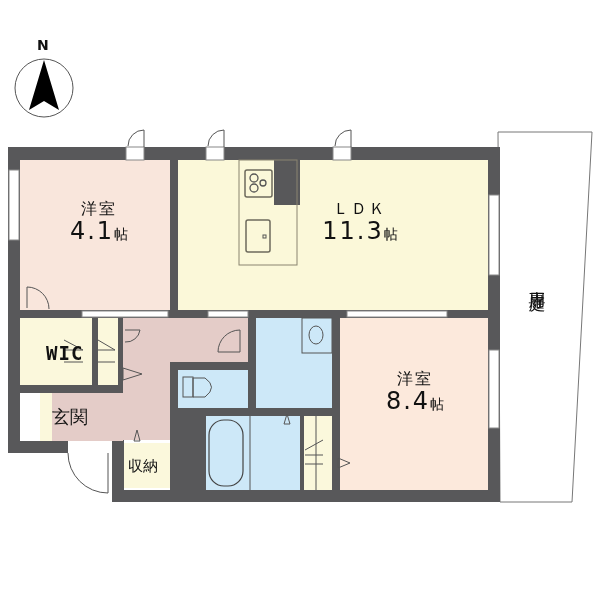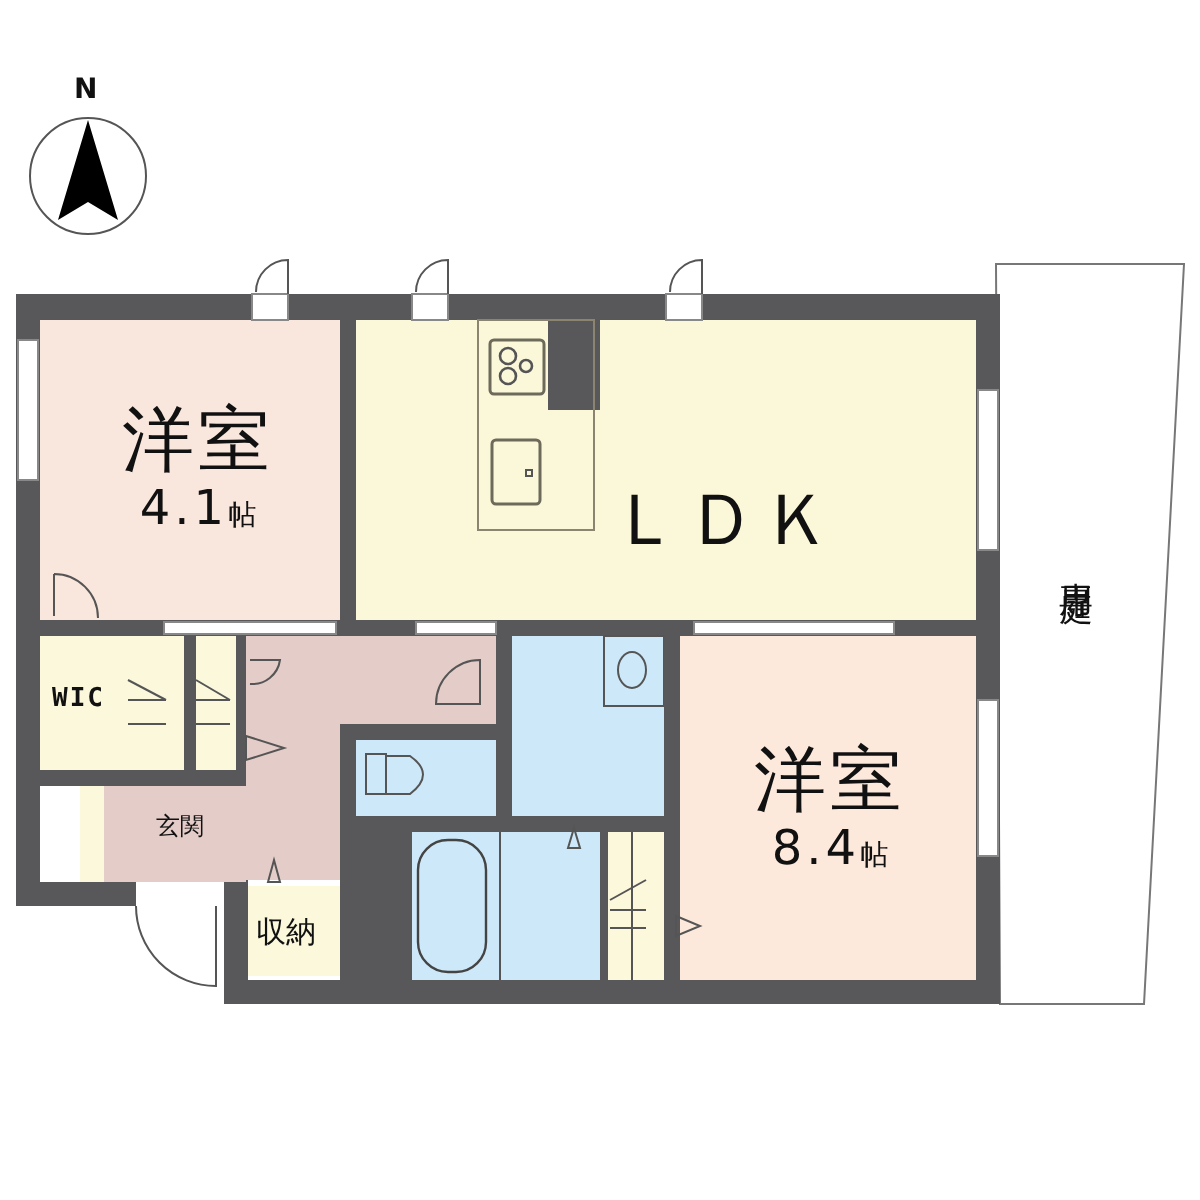"洋室" .room-big { font-size: 36px -> 16px }
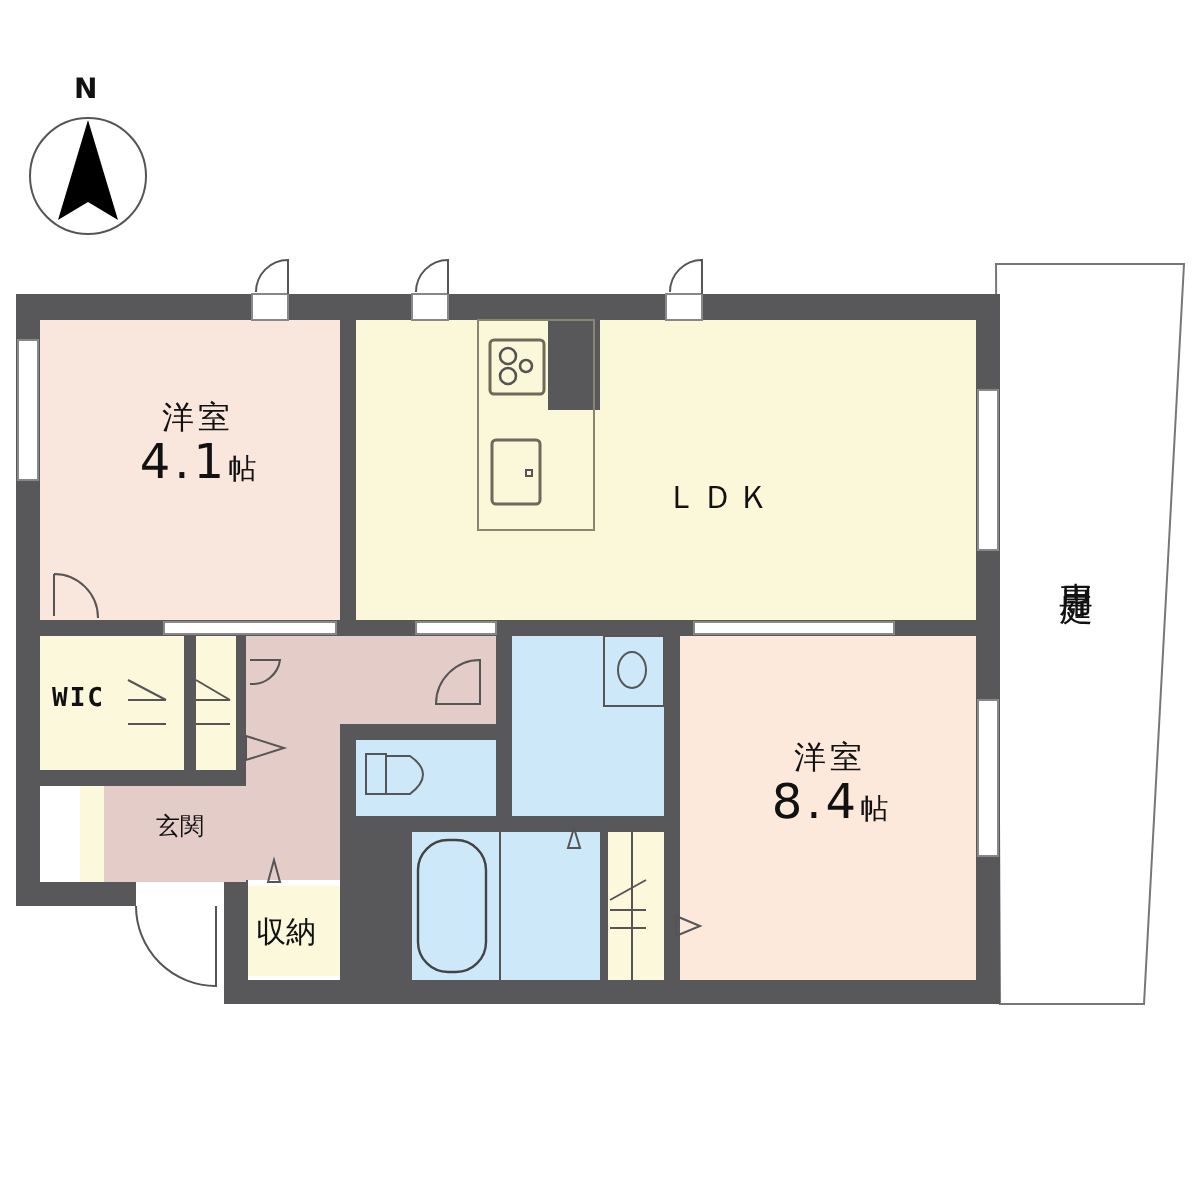"ＬＤＫ" div.lbl { margin-top: 40px -> none }
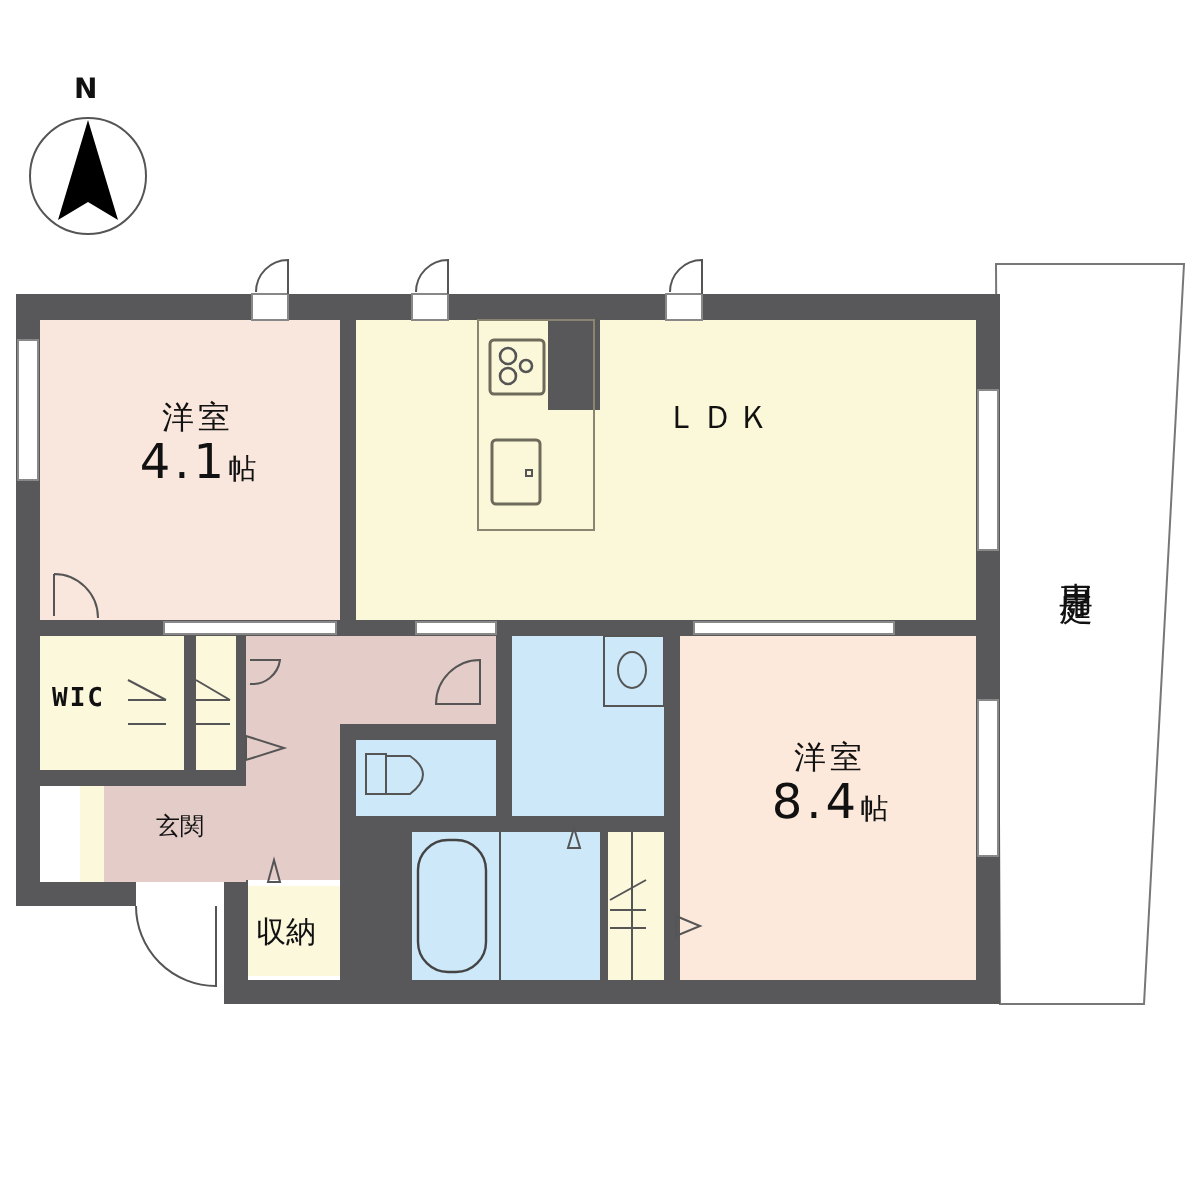"11.3帖" div.room-num { html: none -> <div><span>11.3</span><small>帖</small></div> }
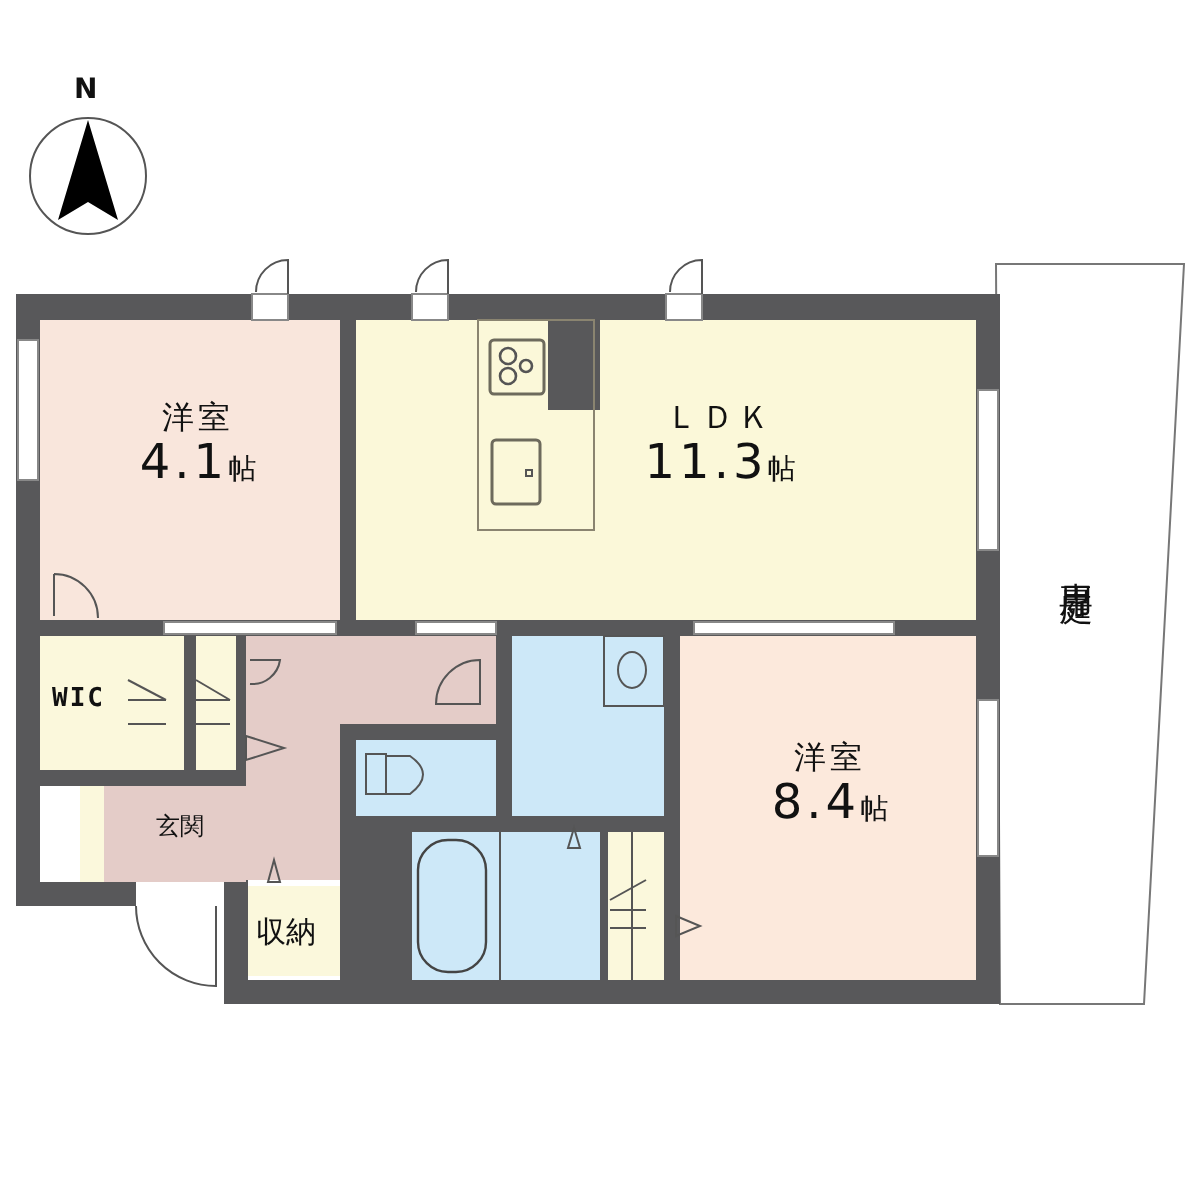"WIC" .tiny-lbl { font-size: 13px -> 19px; margin-left: none -> 20px }
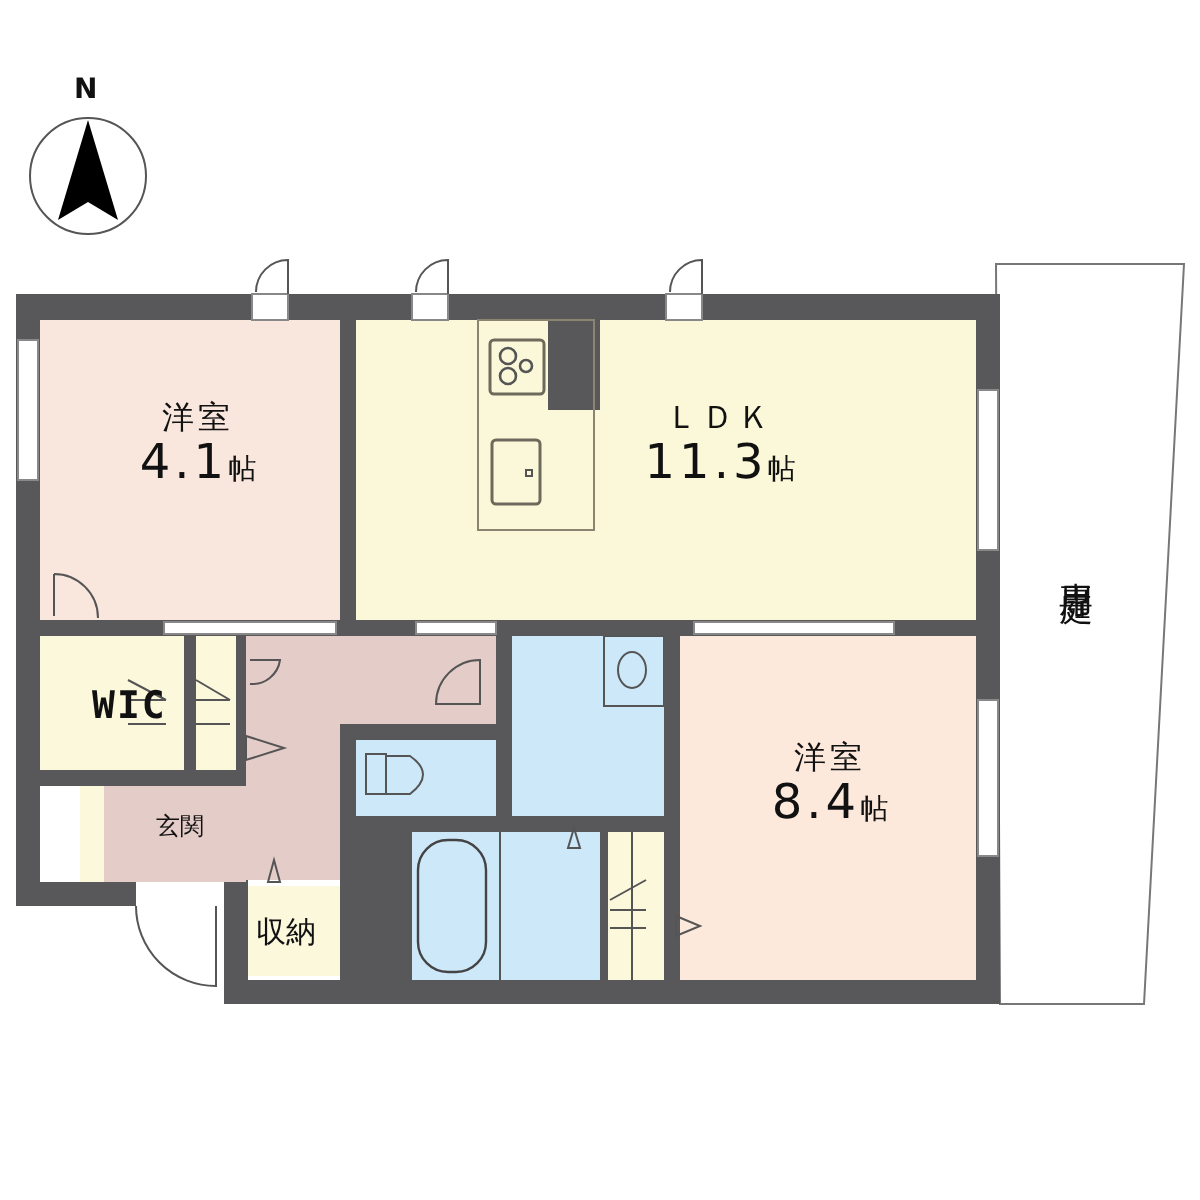"玄関" div.lbl { font-size: 12px -> 18px; left: 78px -> 52px }
